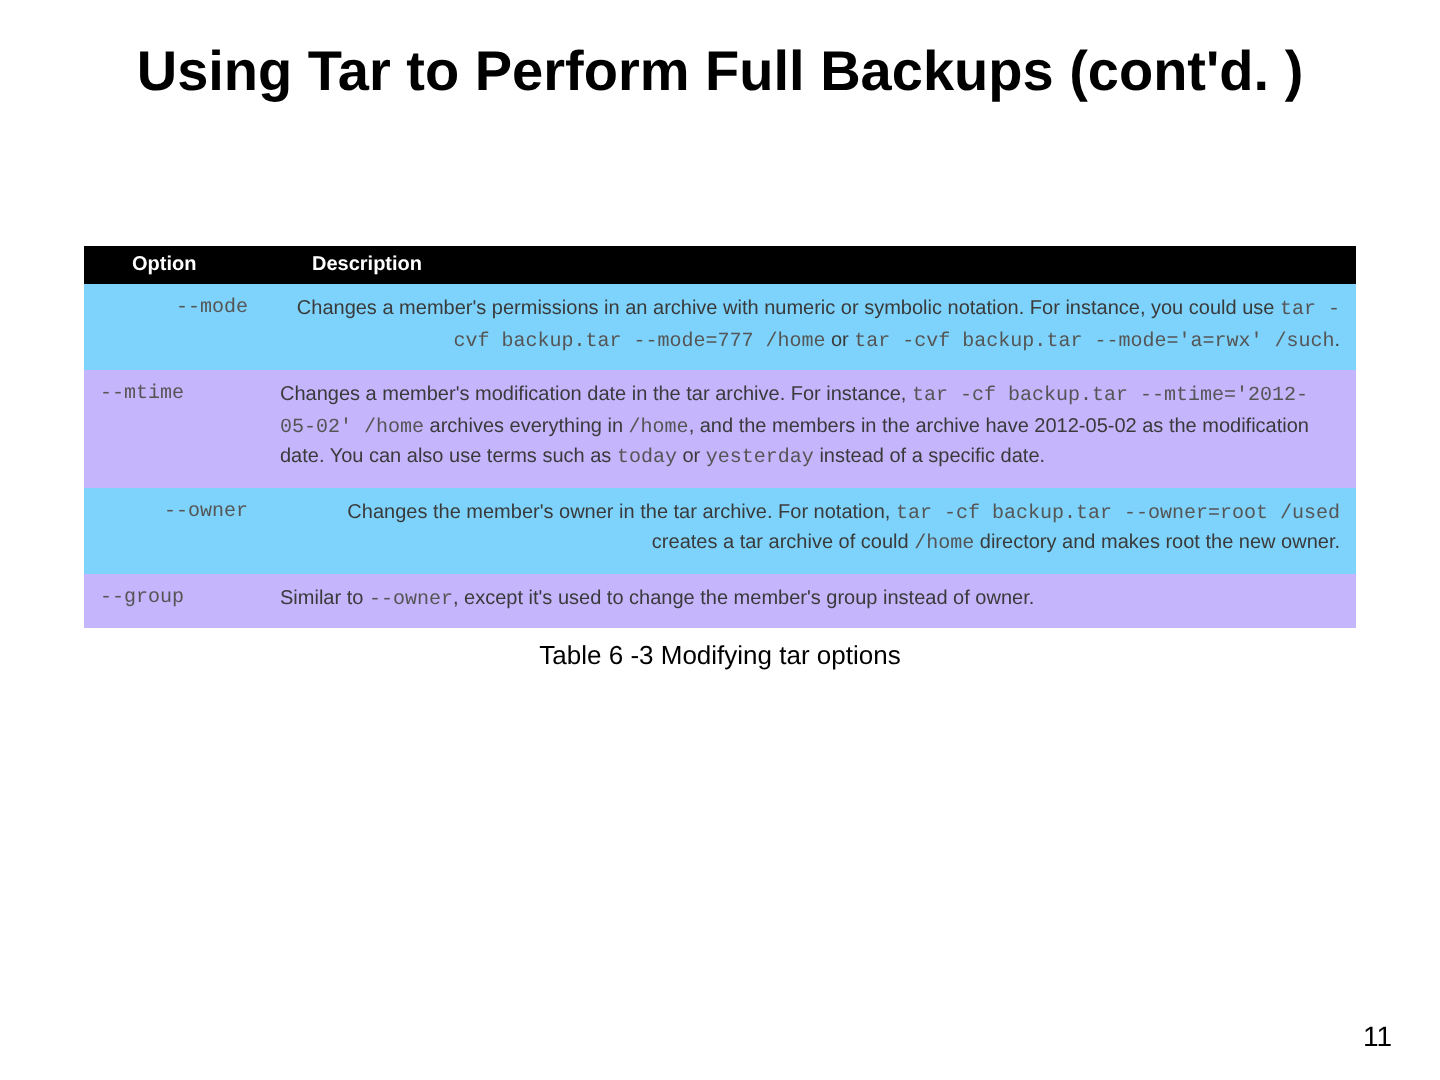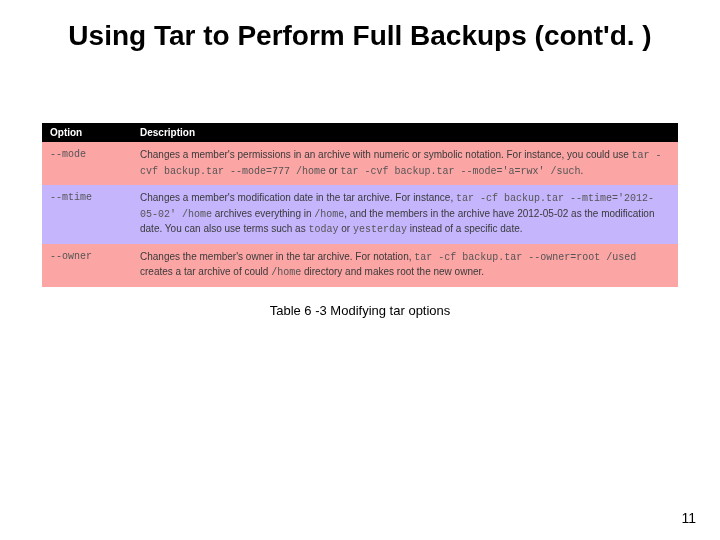"Option" thead th { padding: 4px 8px -> 4px 24px }
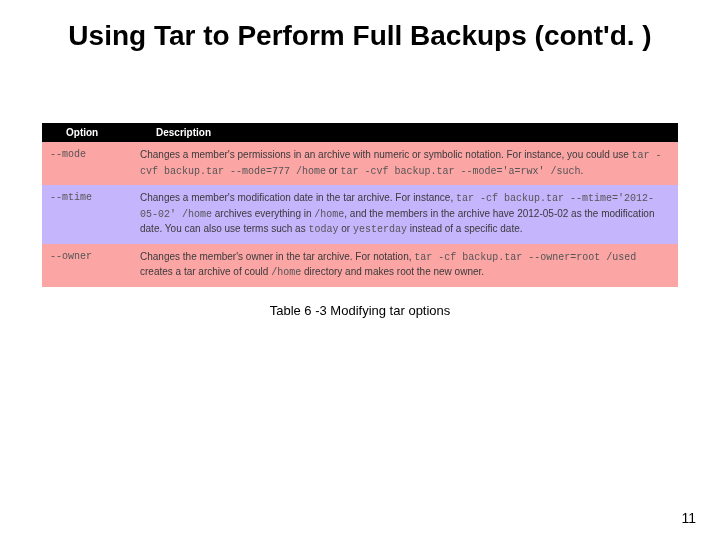"--mode" tbody tr.row-even td { background: #fca5a5 -> #7dd3fc; text-align: none -> right }
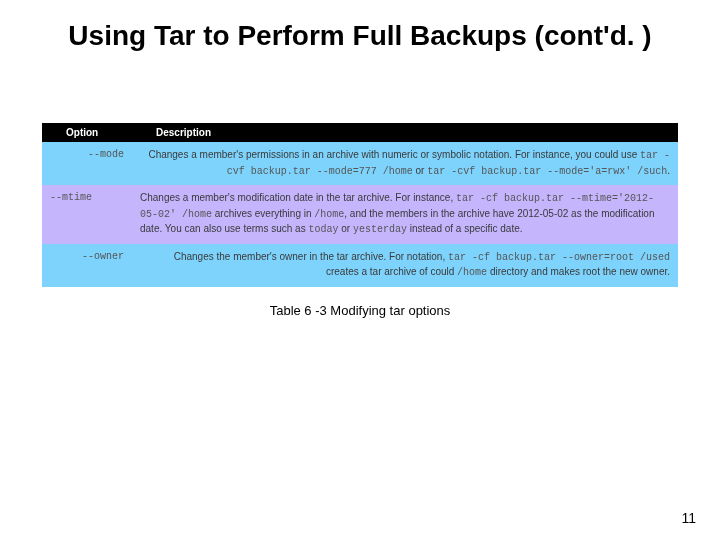"--group" tr.row-odd { html: none -> <tr> <td>--group</td> <td> <span>Similar to </span><span>--owner</span><span>, except it's used to change the member's group instead of owner.</span> </td> </tr> }
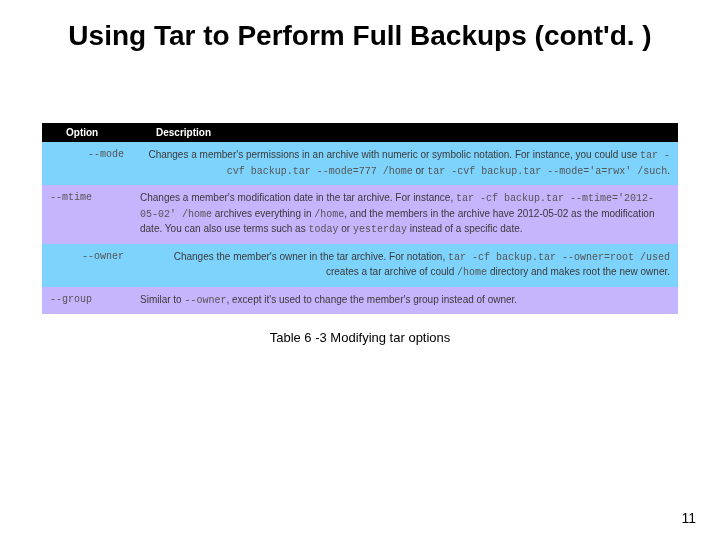"Table 6 -3 Modifying tar" .caption { margin-top: 16px -> 6px }
